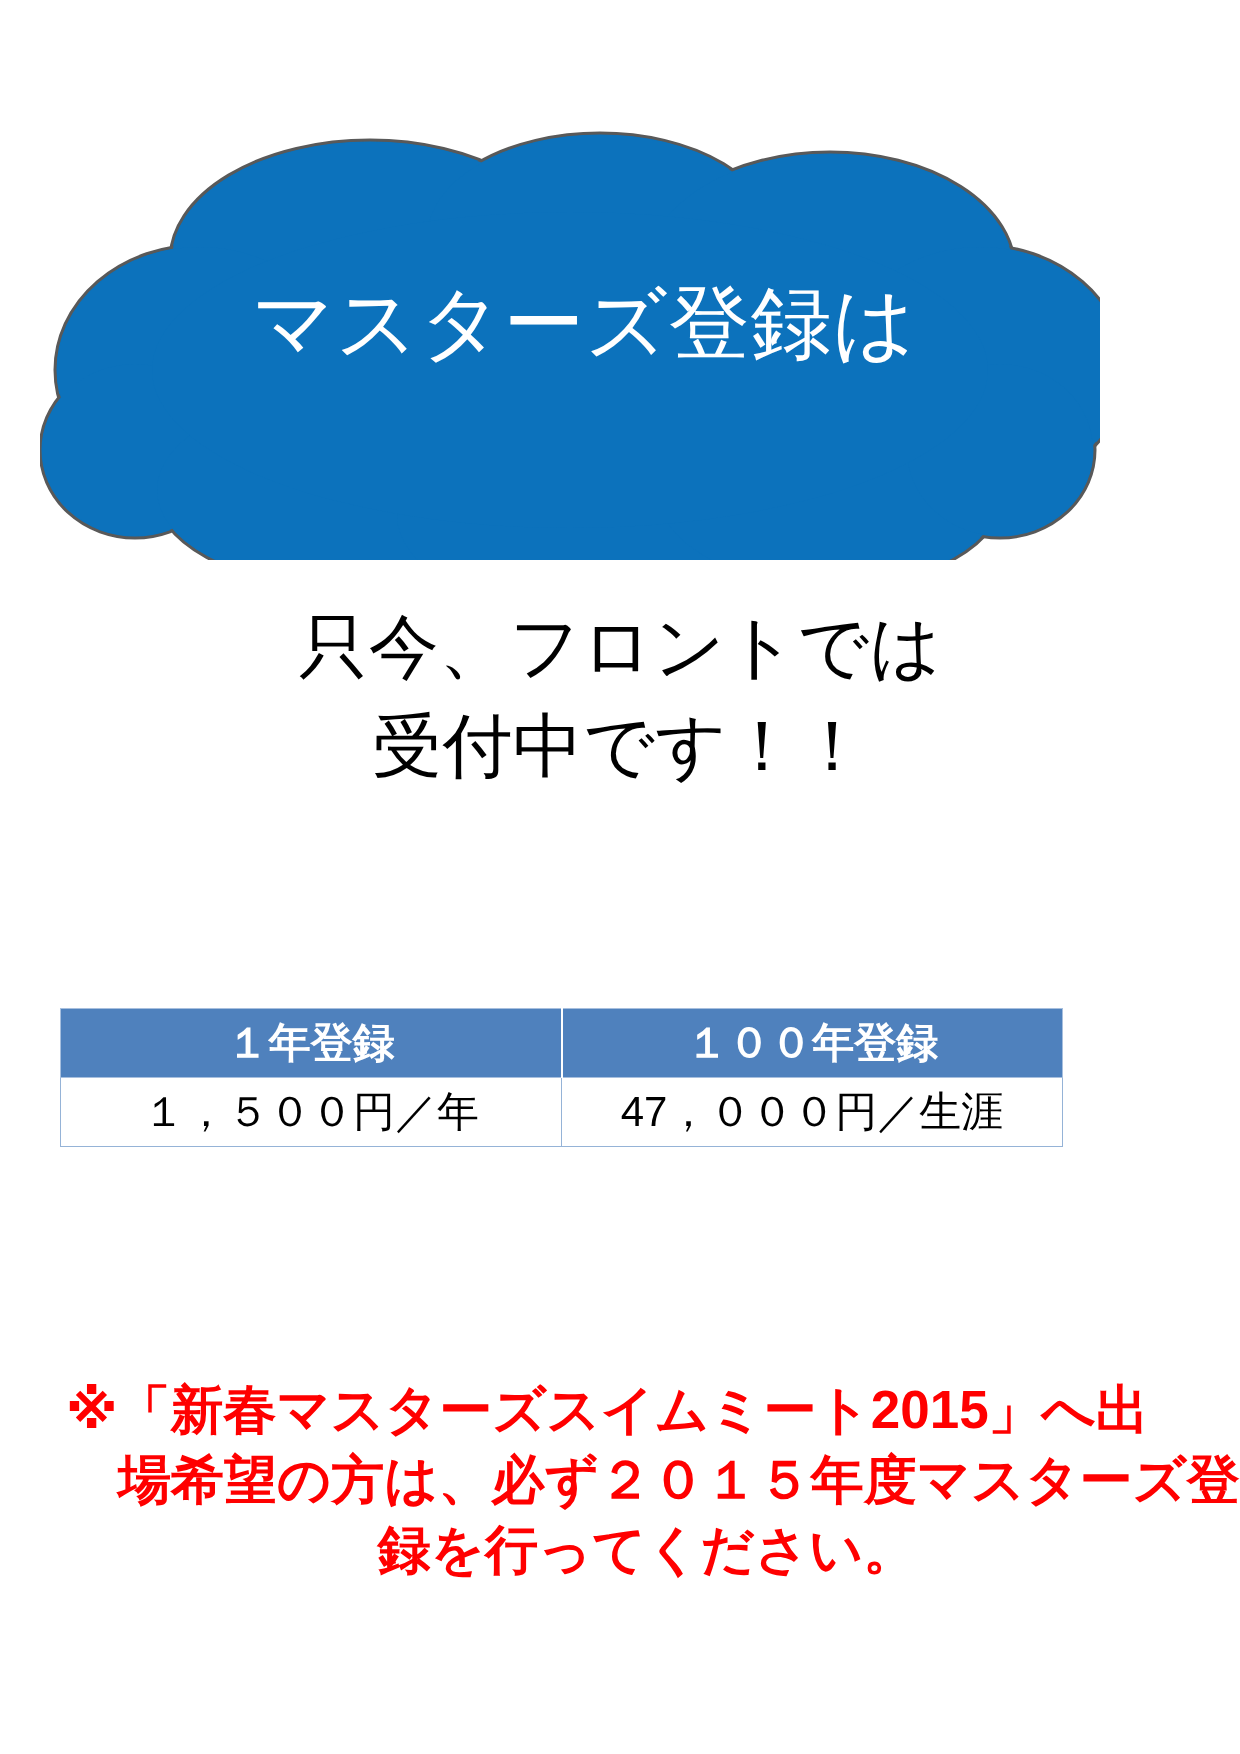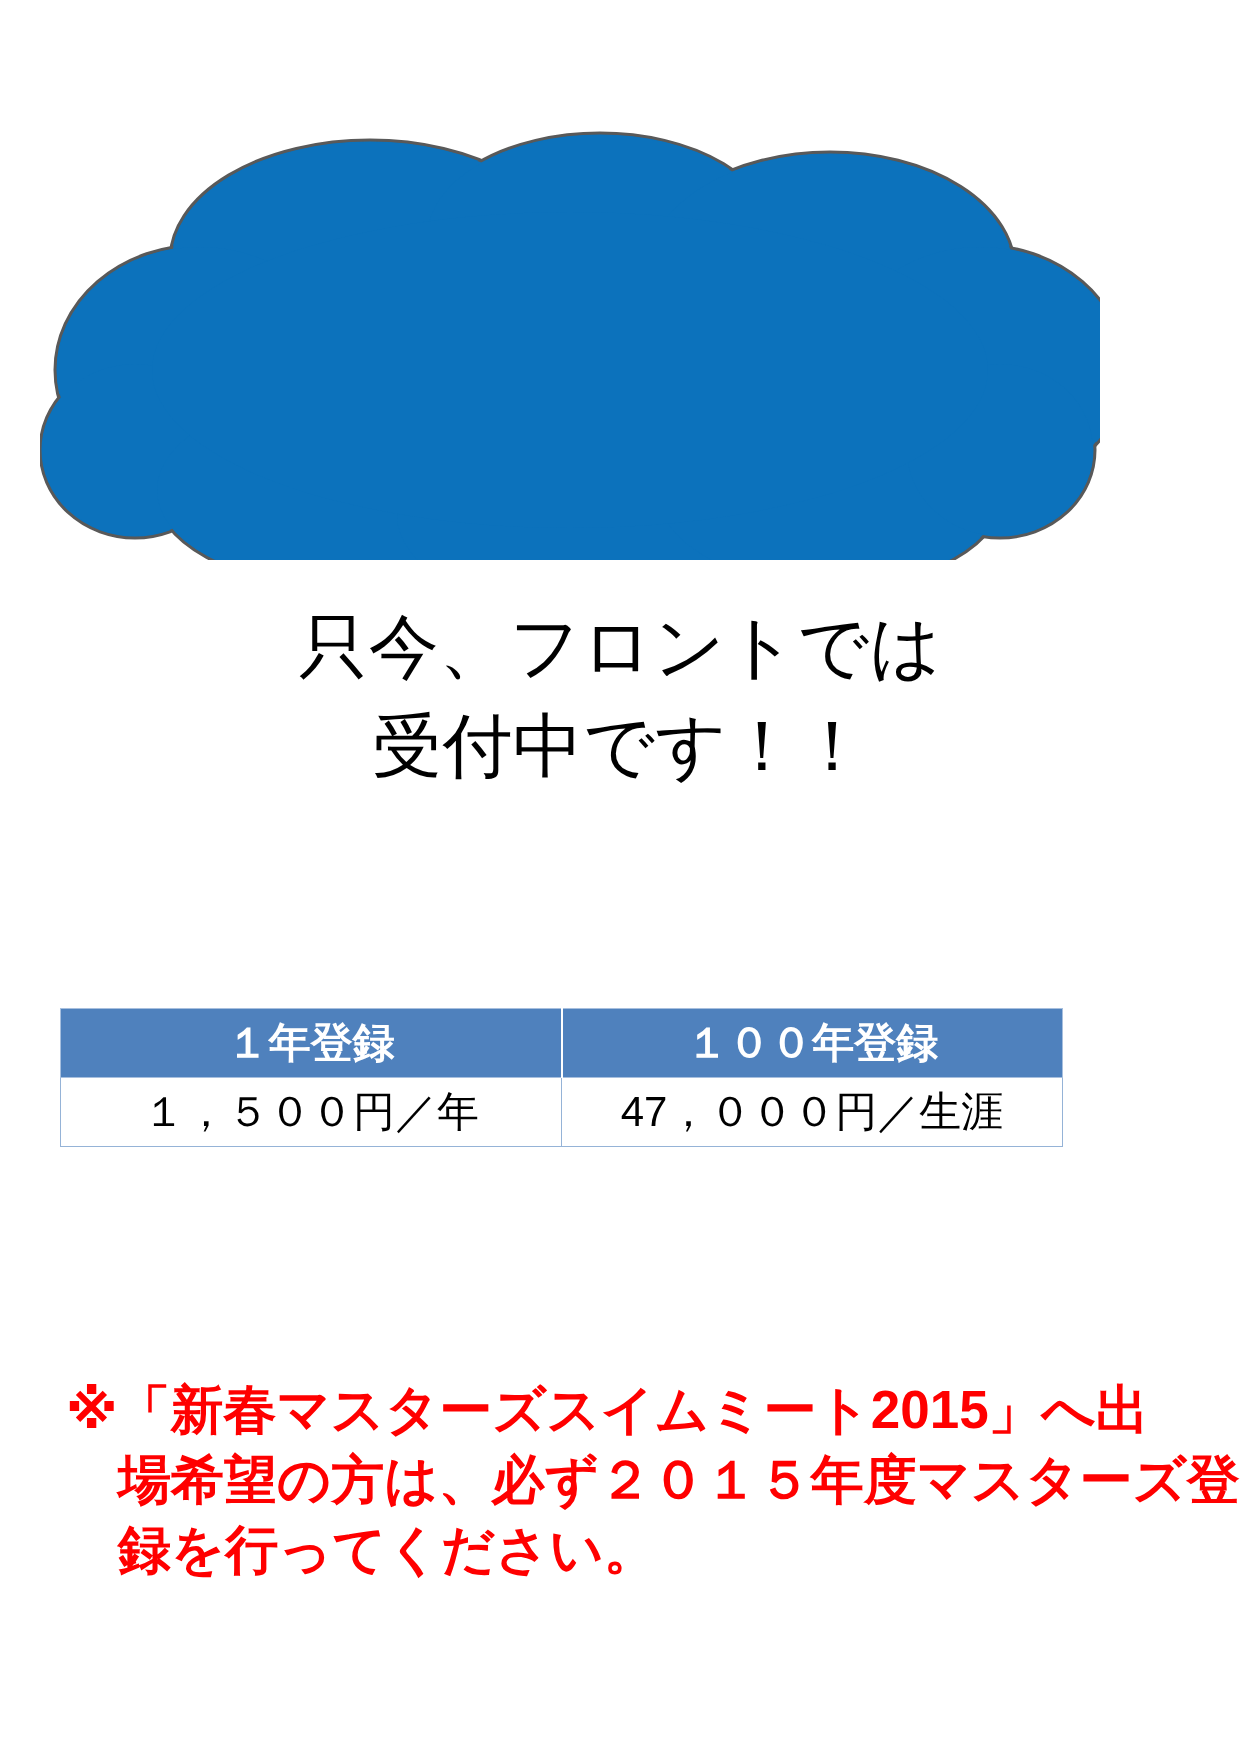"マスターズ登録は" div.cloud-line-1 { html: none -> <div>マスターズ登録は</div> }
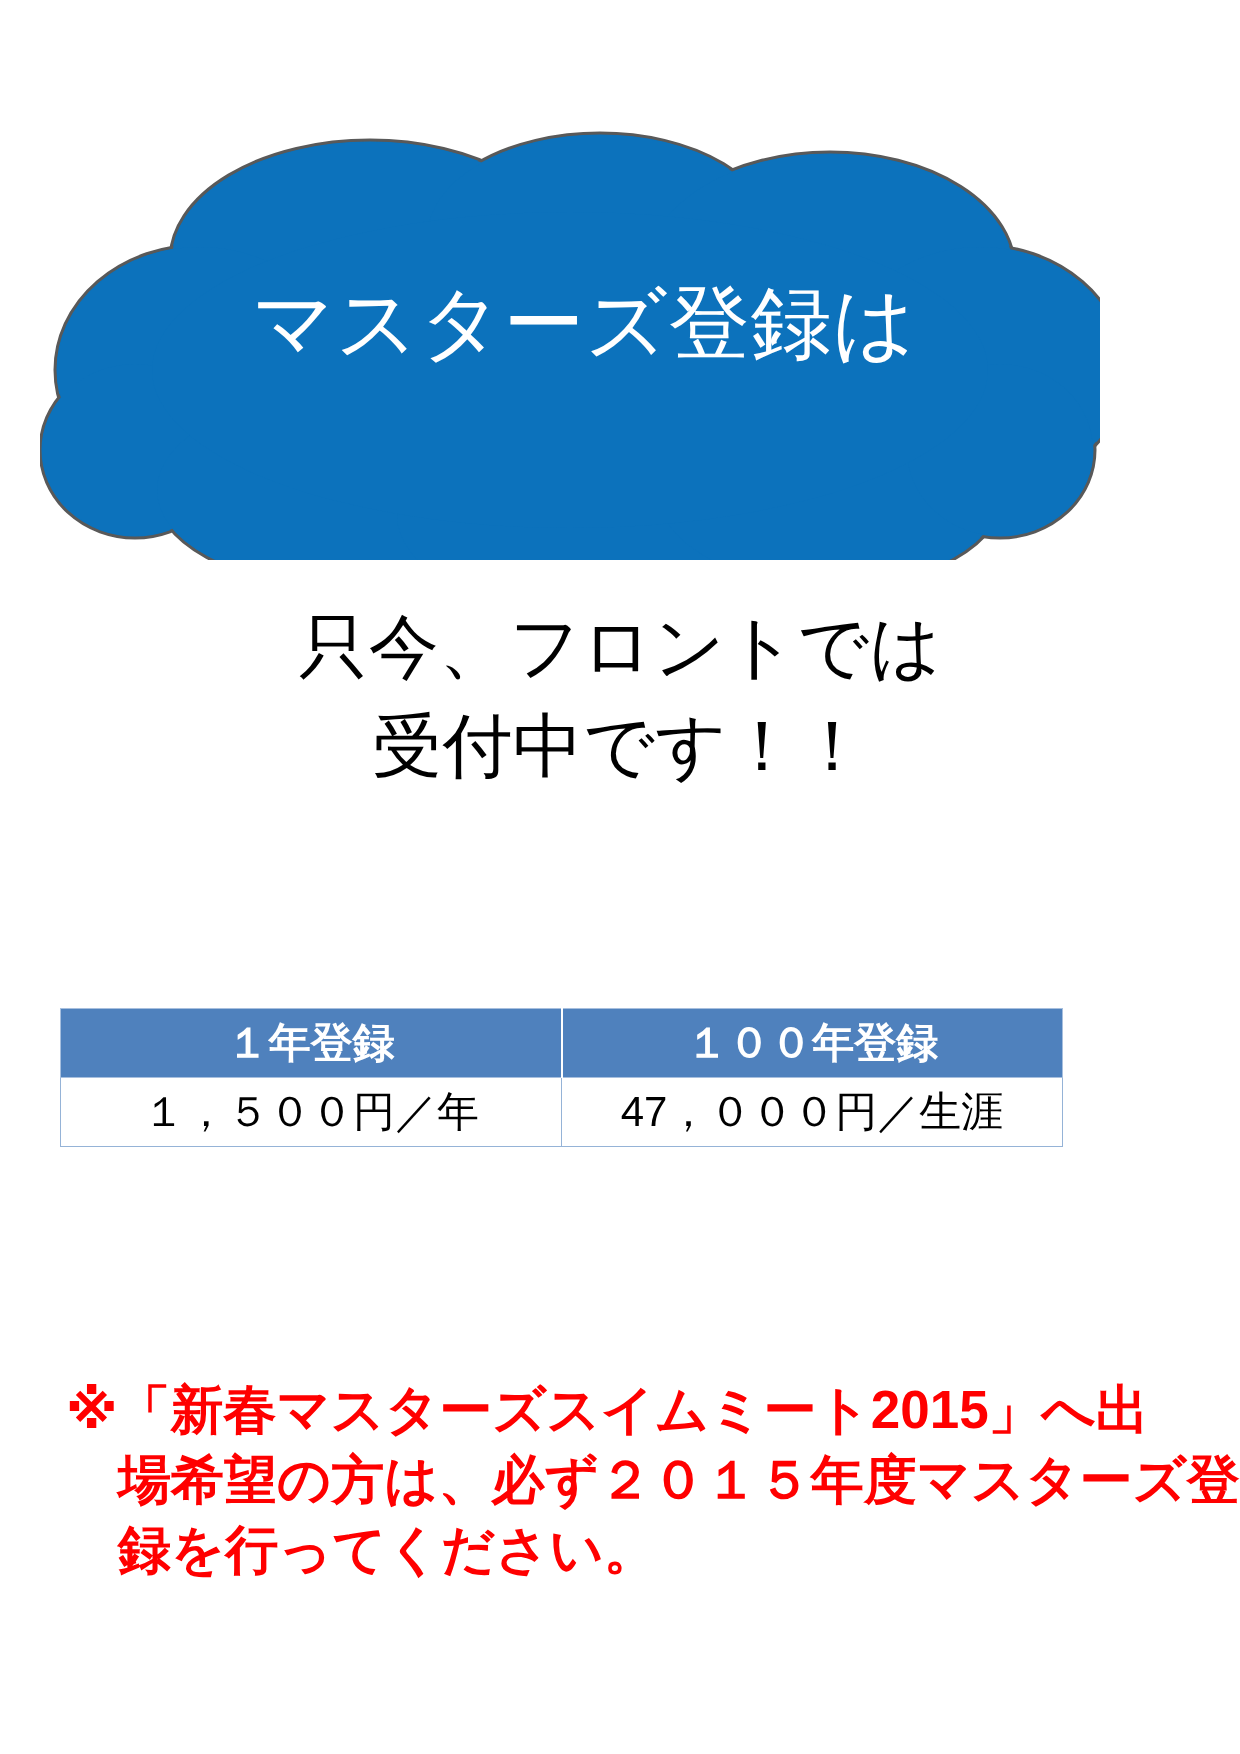"場希望の方は、必ず２０１５年度マスターズ登" .note .indent { text-align: none -> center }
